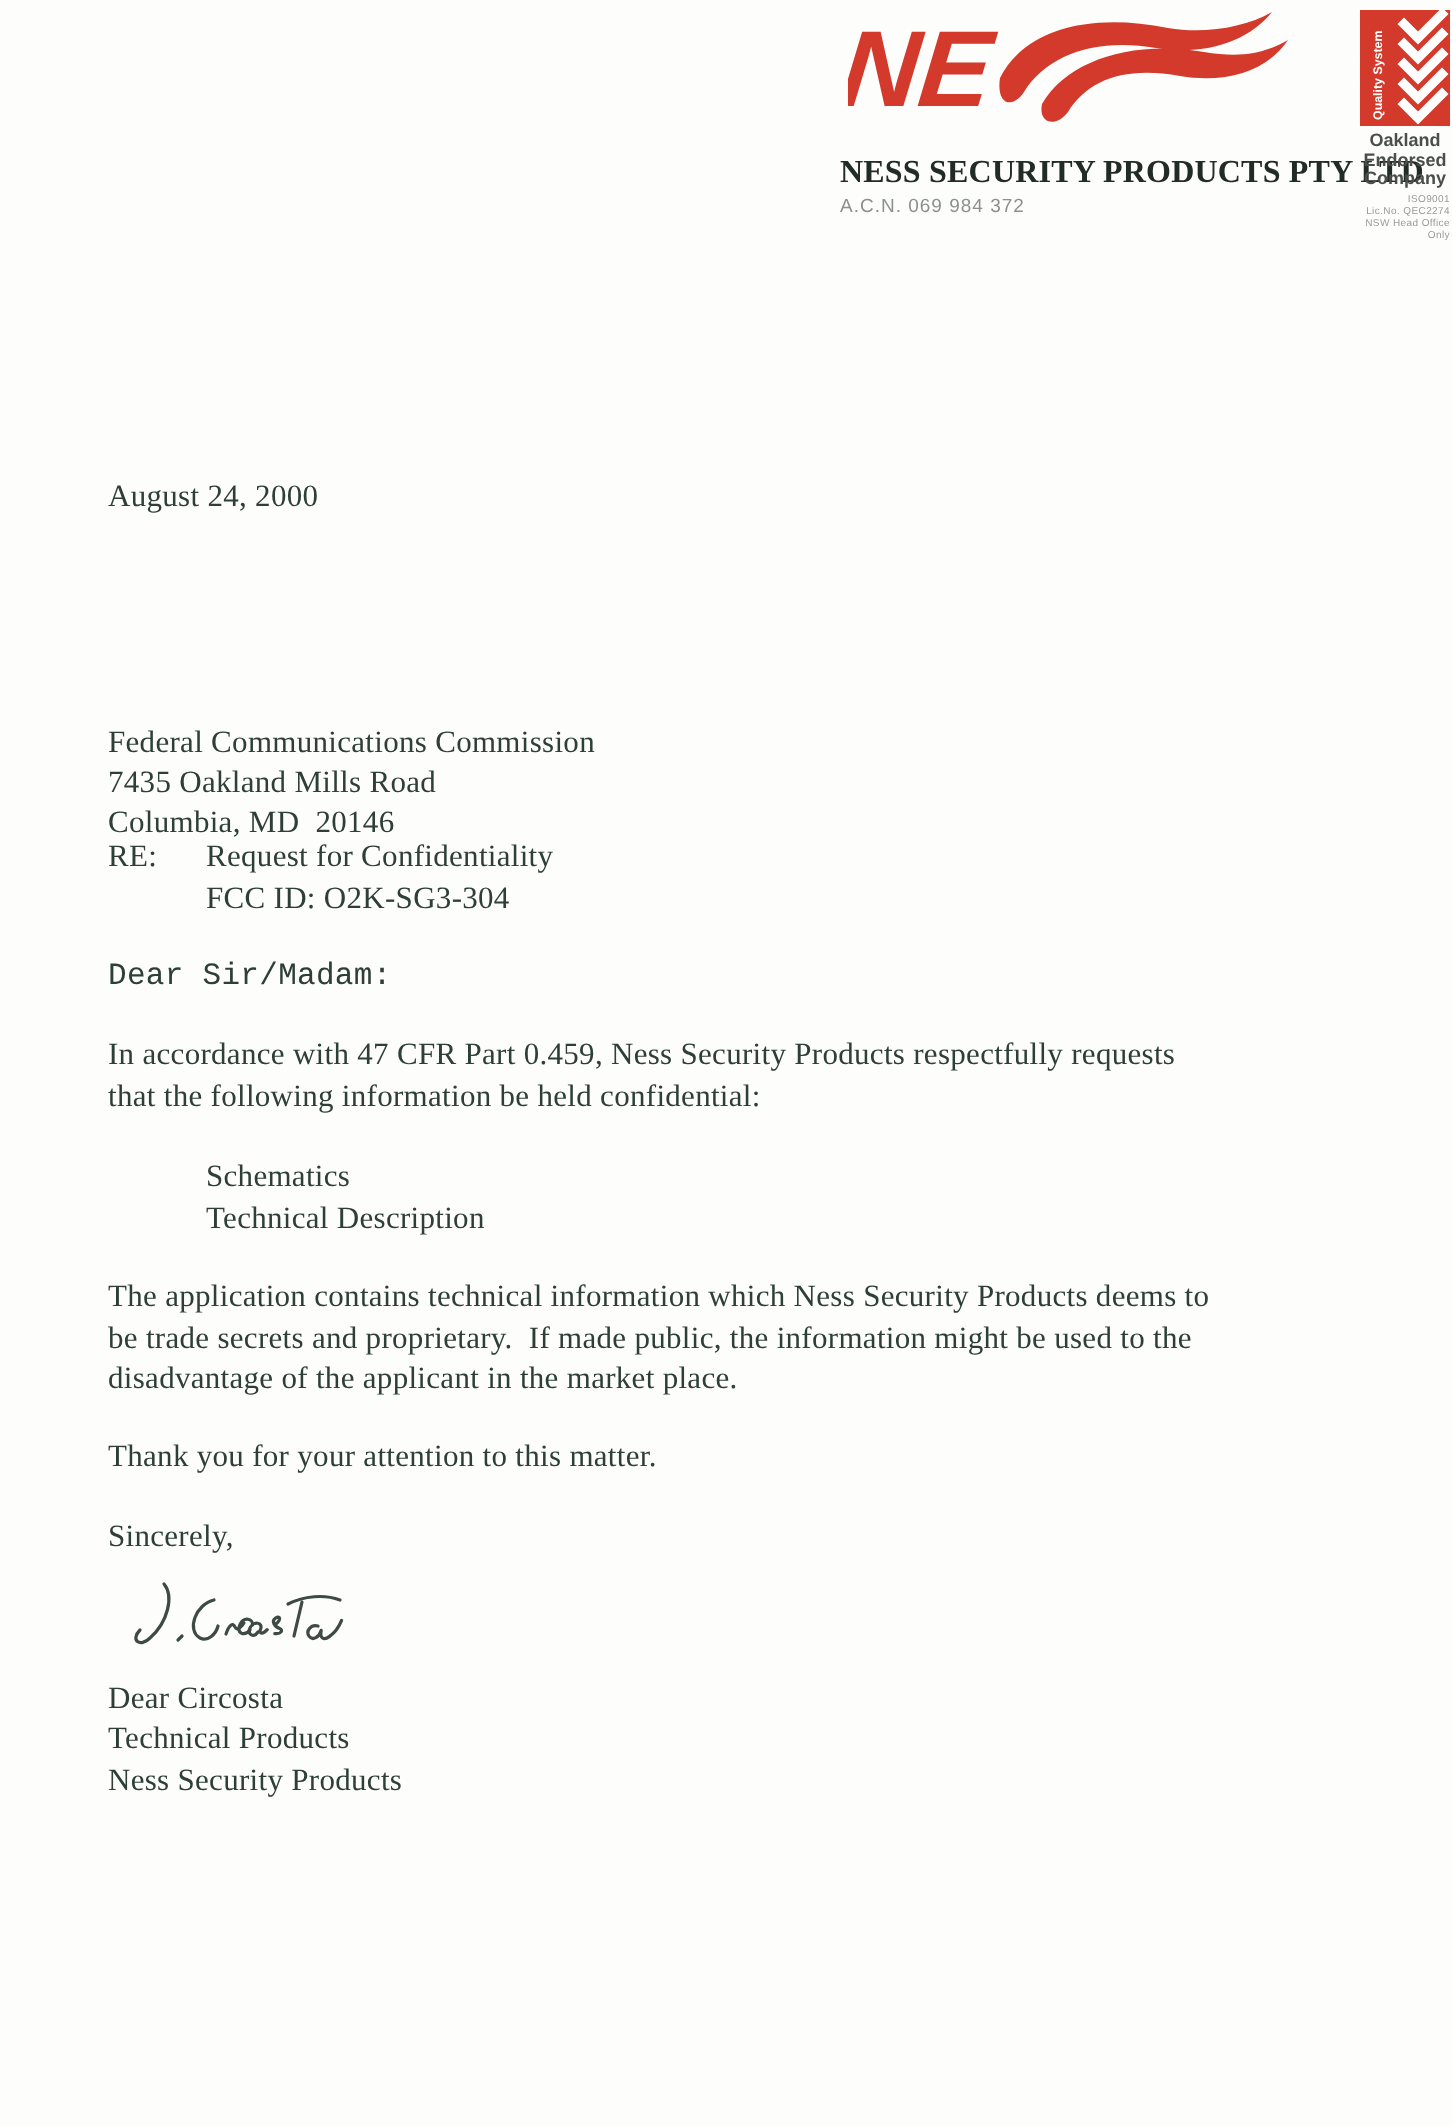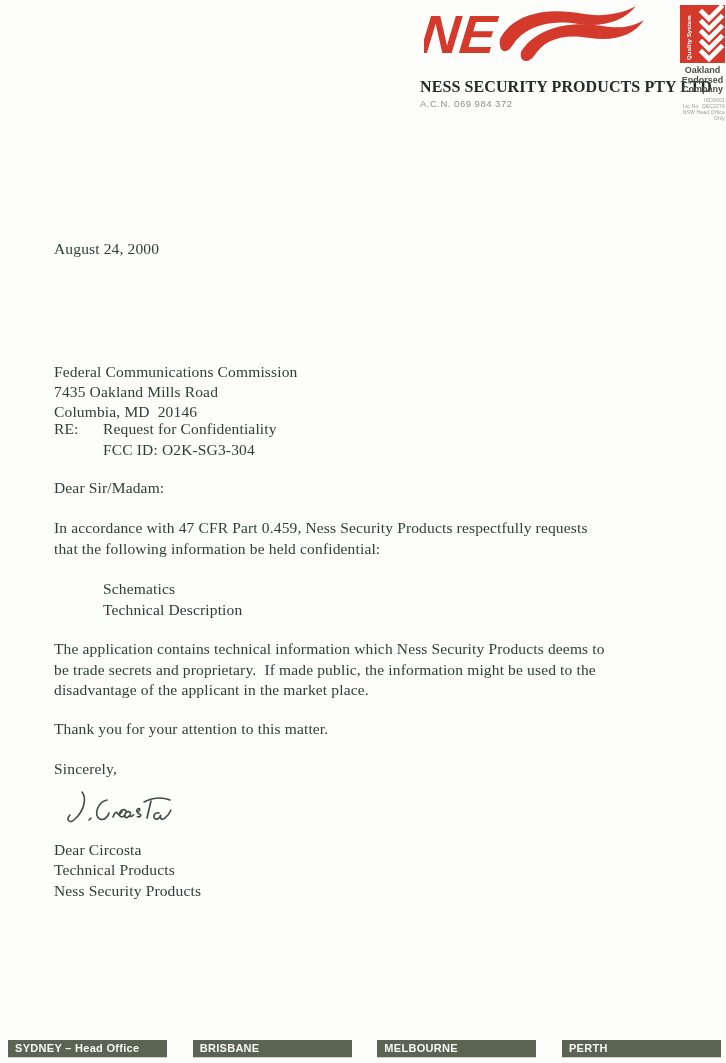"Dear Sir/Madam:" .salutation { font-family: none -> Liberation Mono, monospace }
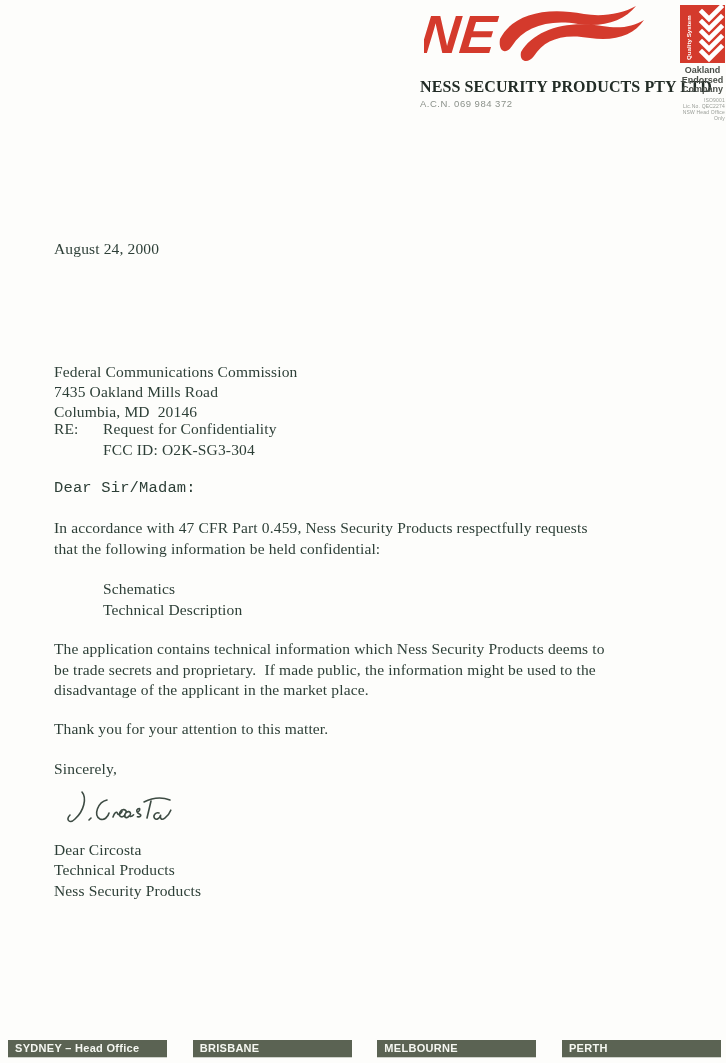"SYDNEY – Head Office" footer.footer { html: <footer> <div>SYDNEY – Head Office</div> <div>BRISBANE</div> <div>MELBOURNE</div> <div>PERTH</div> </footer> -> none }
